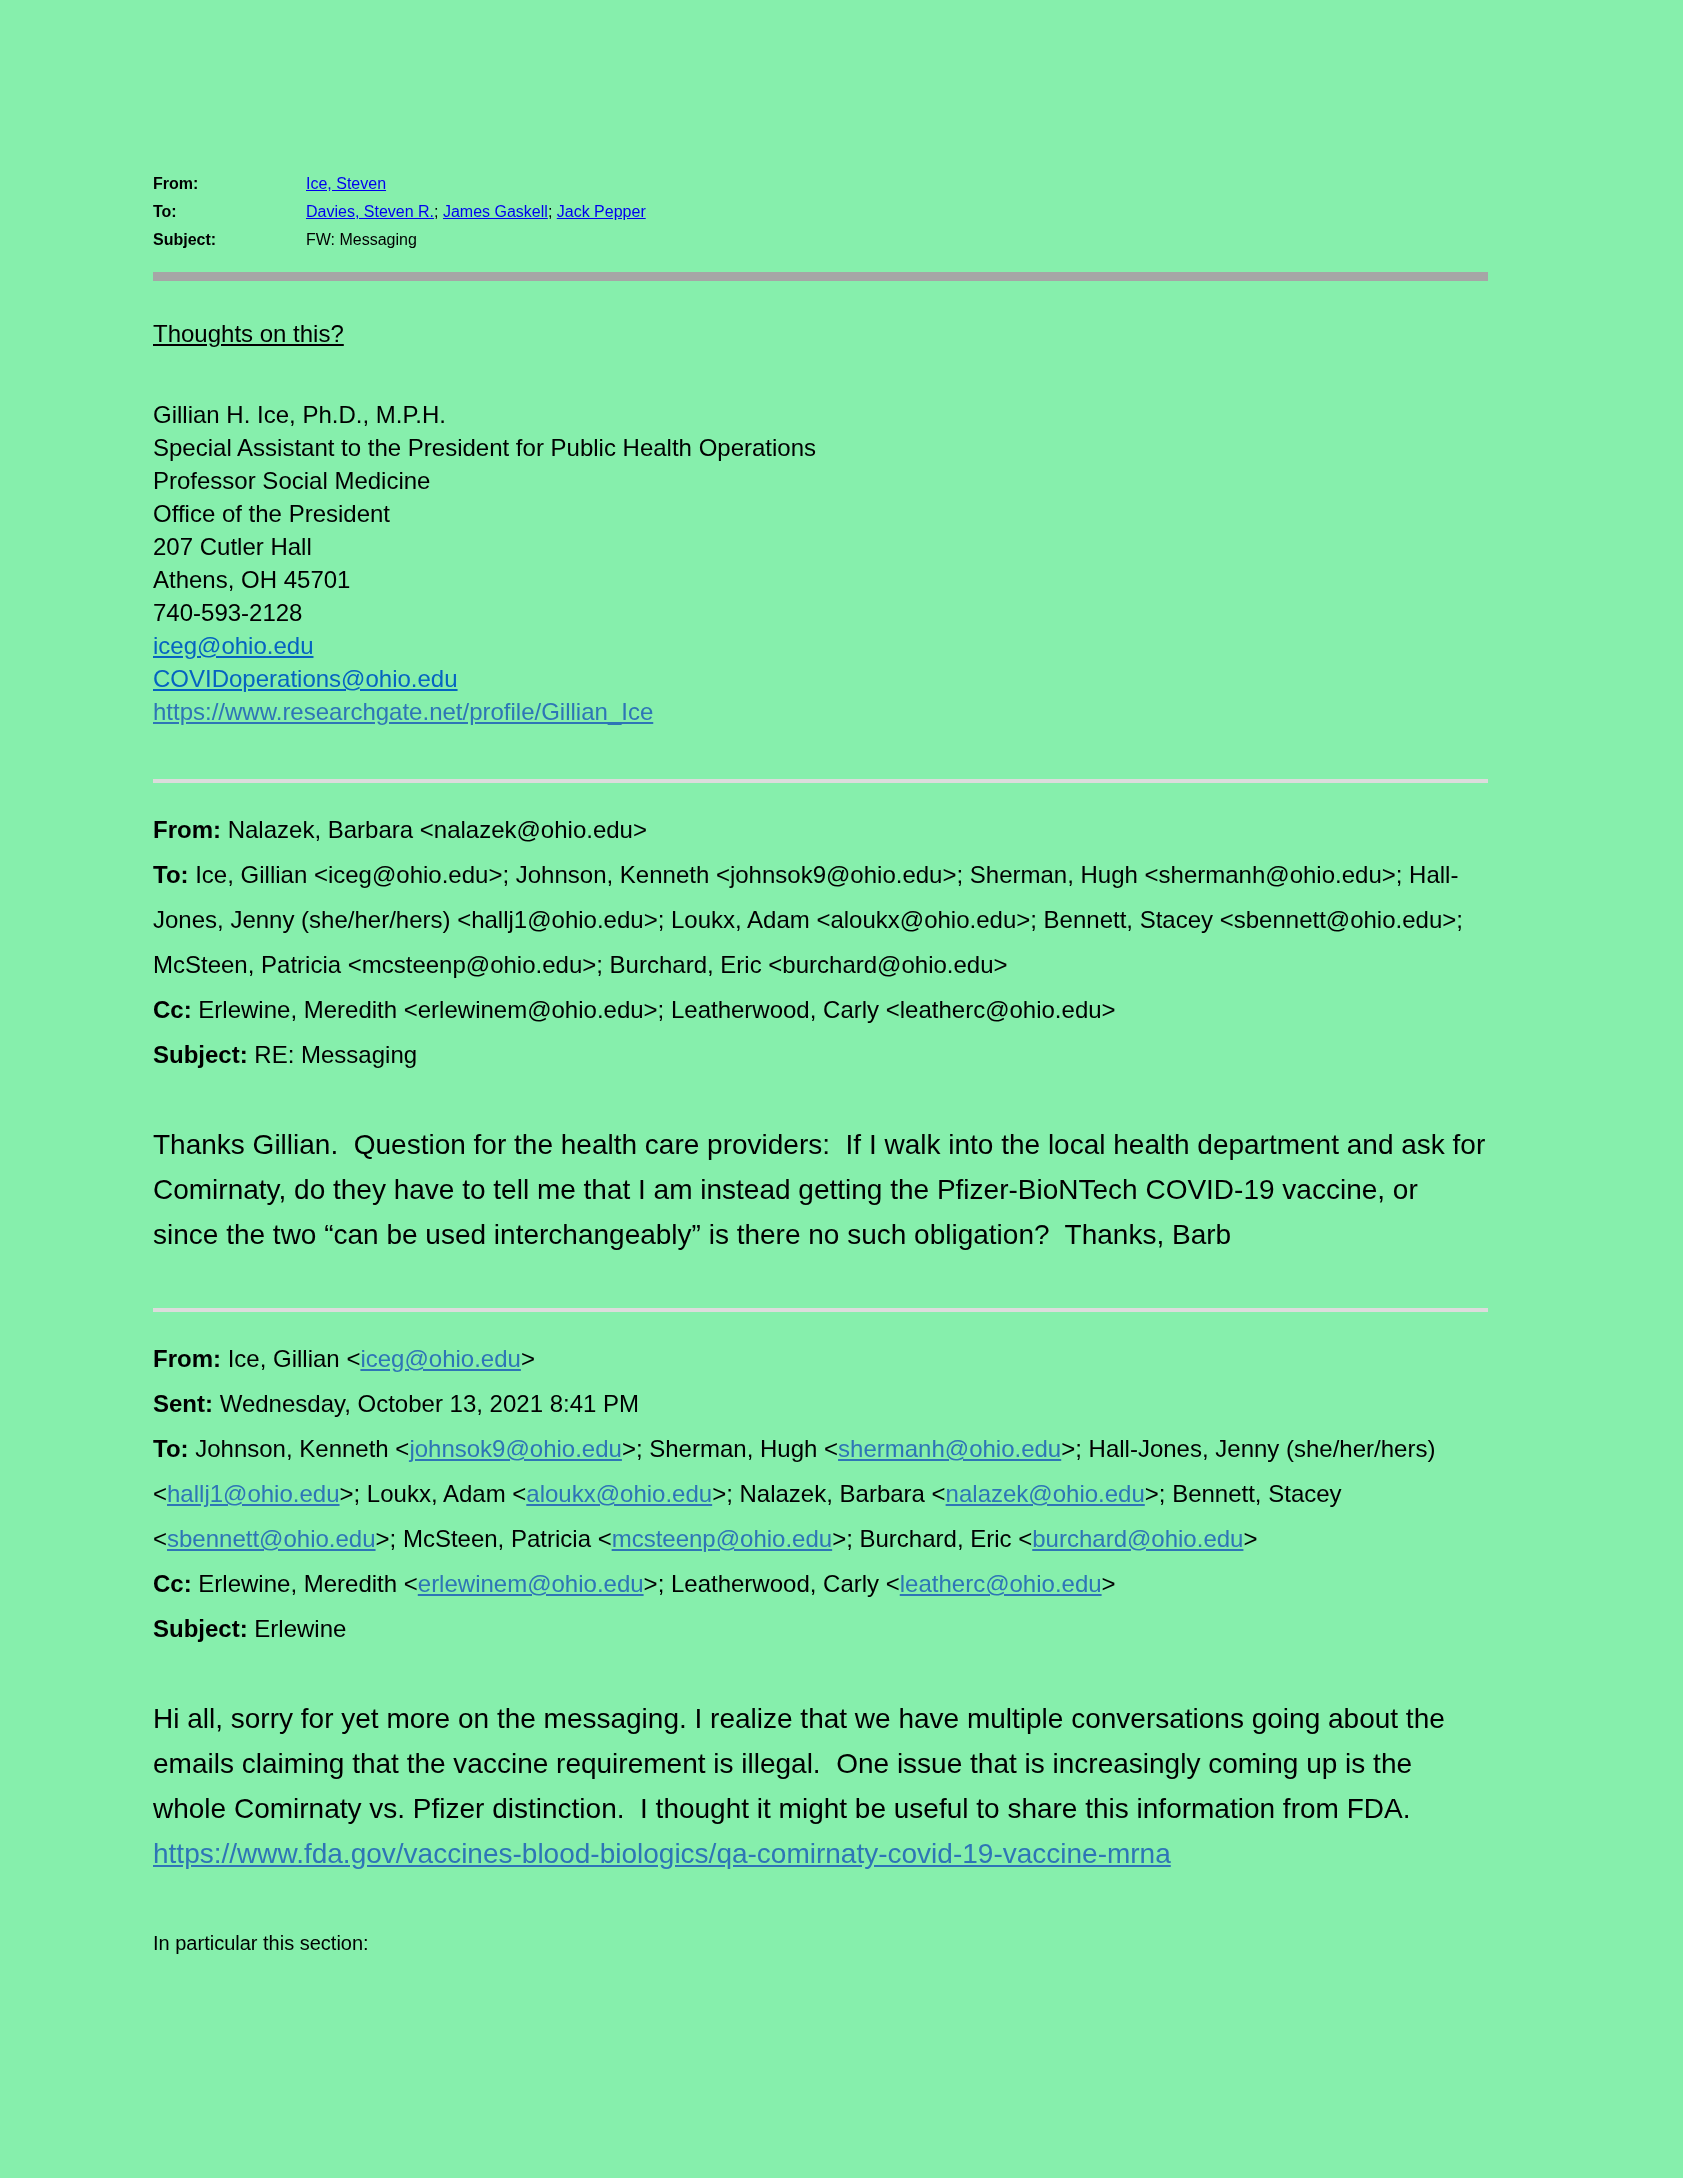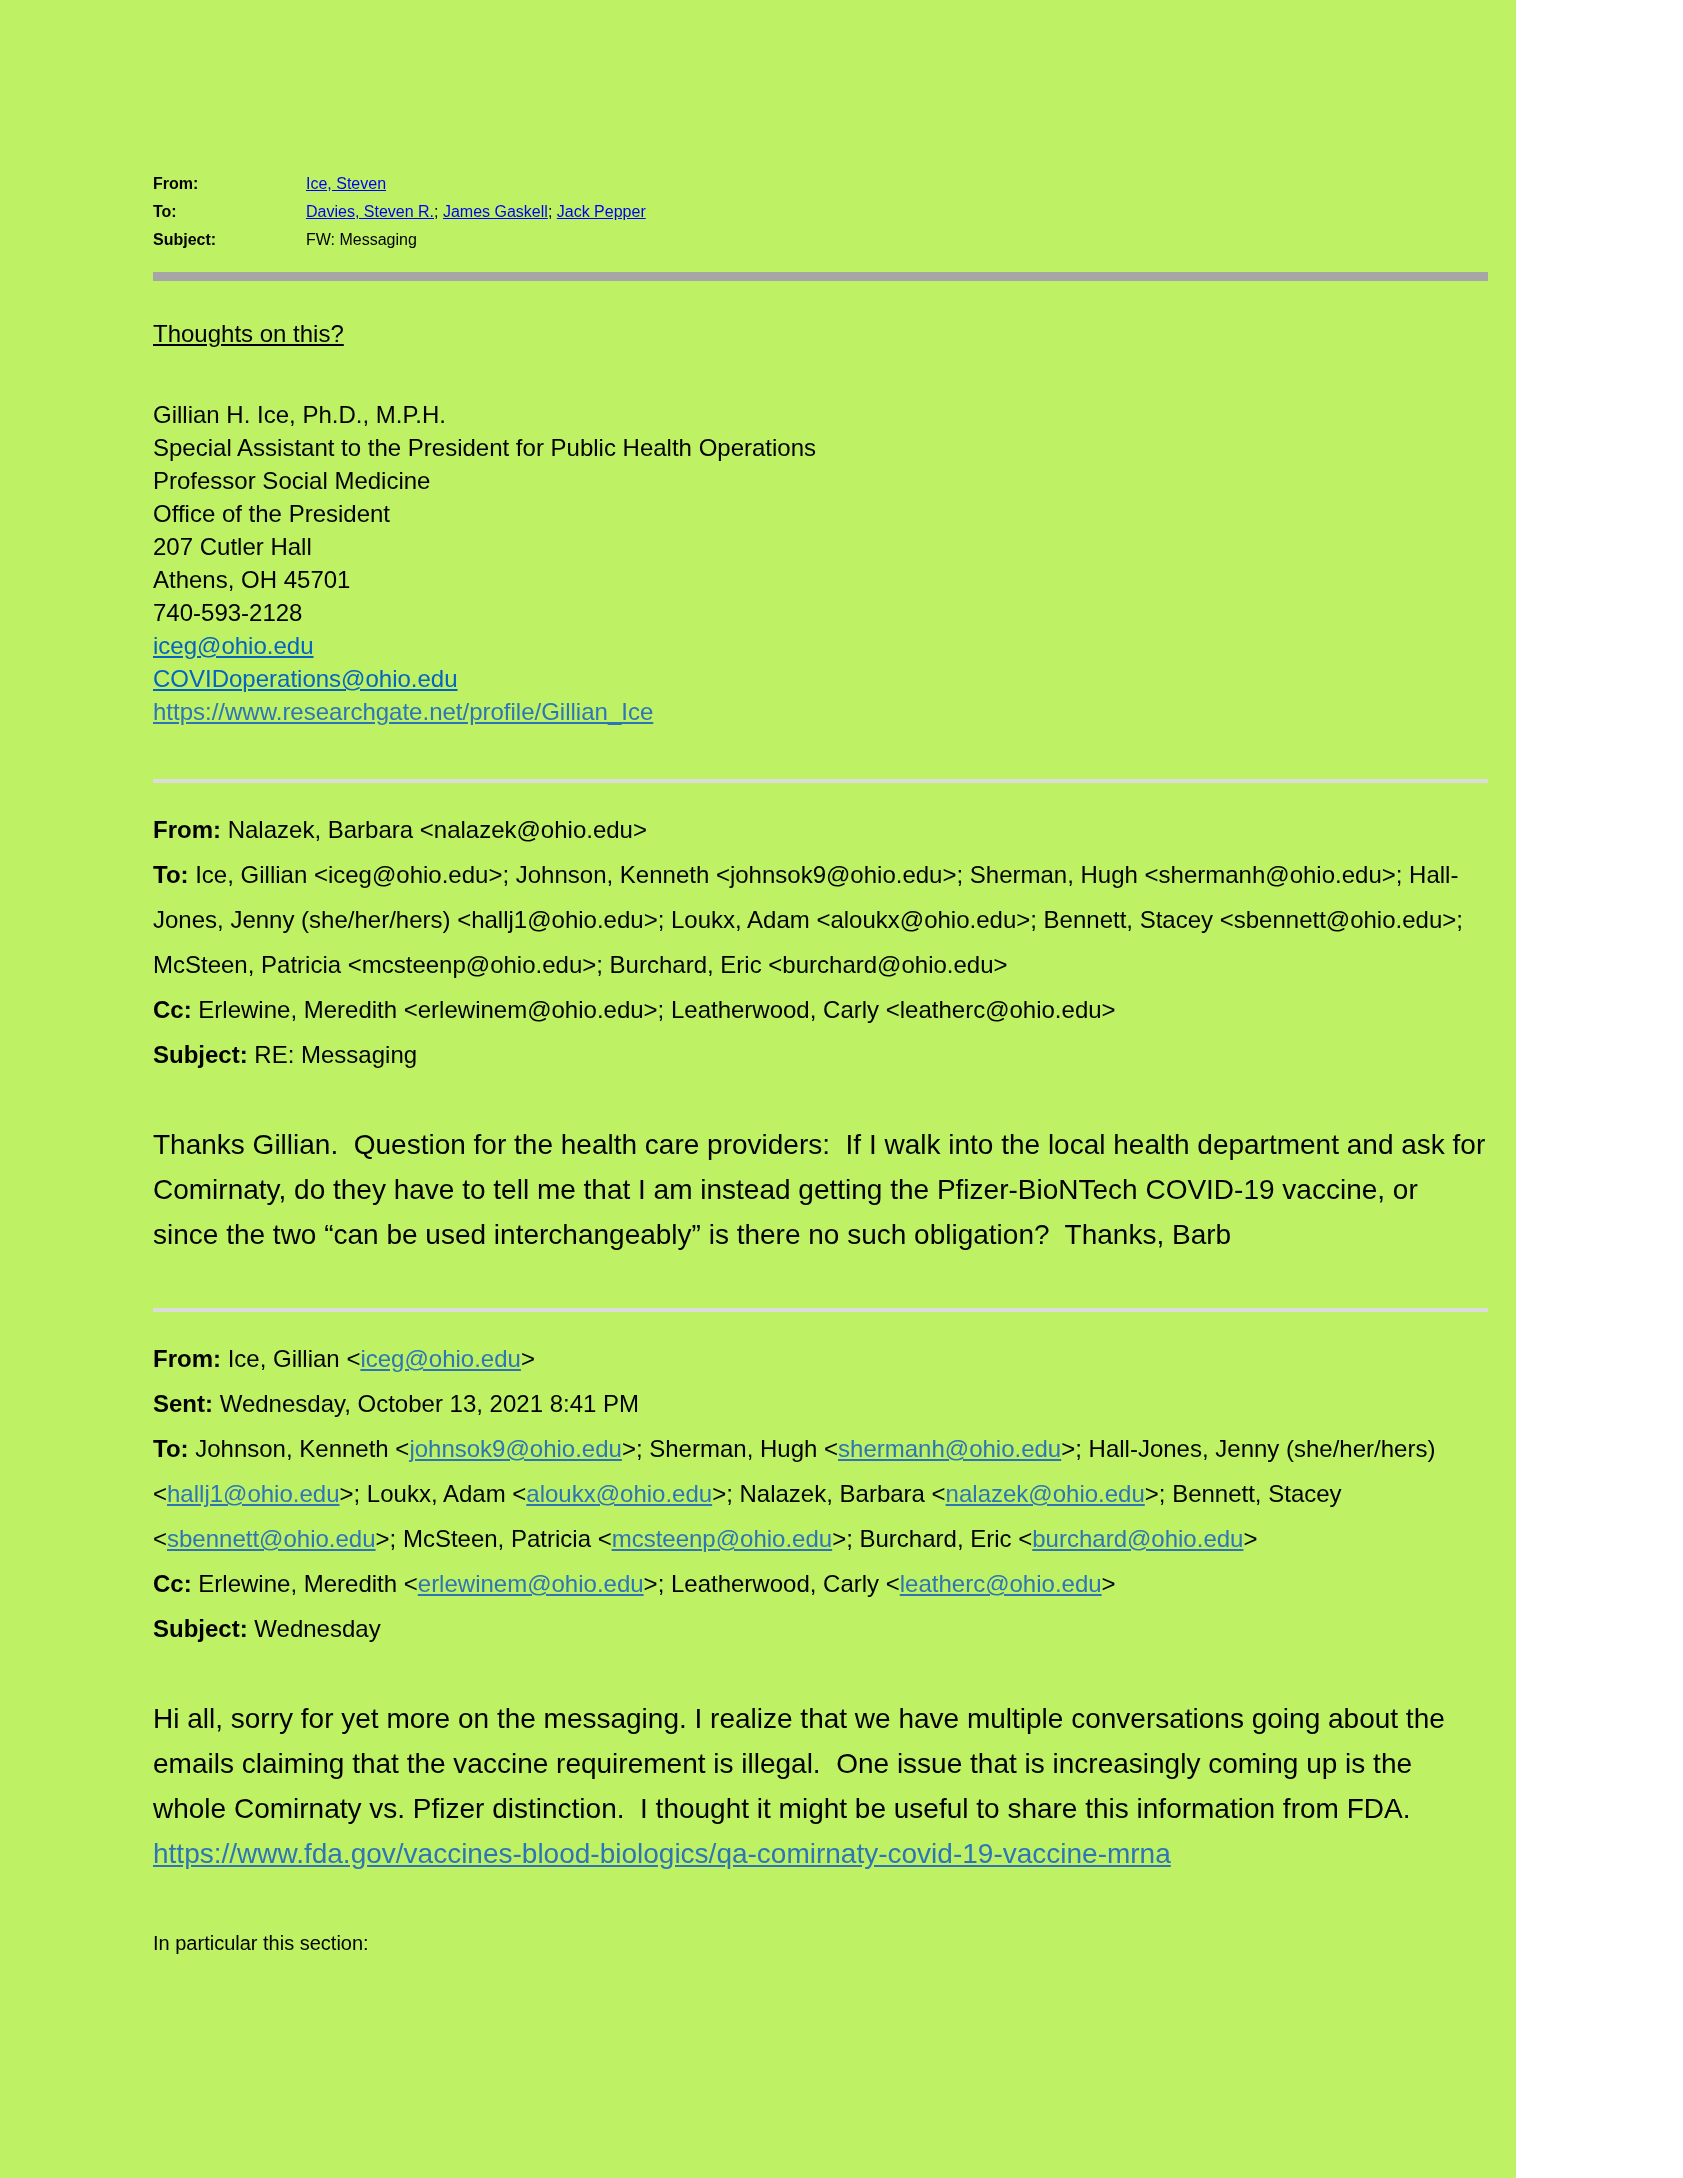"From:" .page { background: #bef264 -> #86efac; width: 1516px -> 1683px }
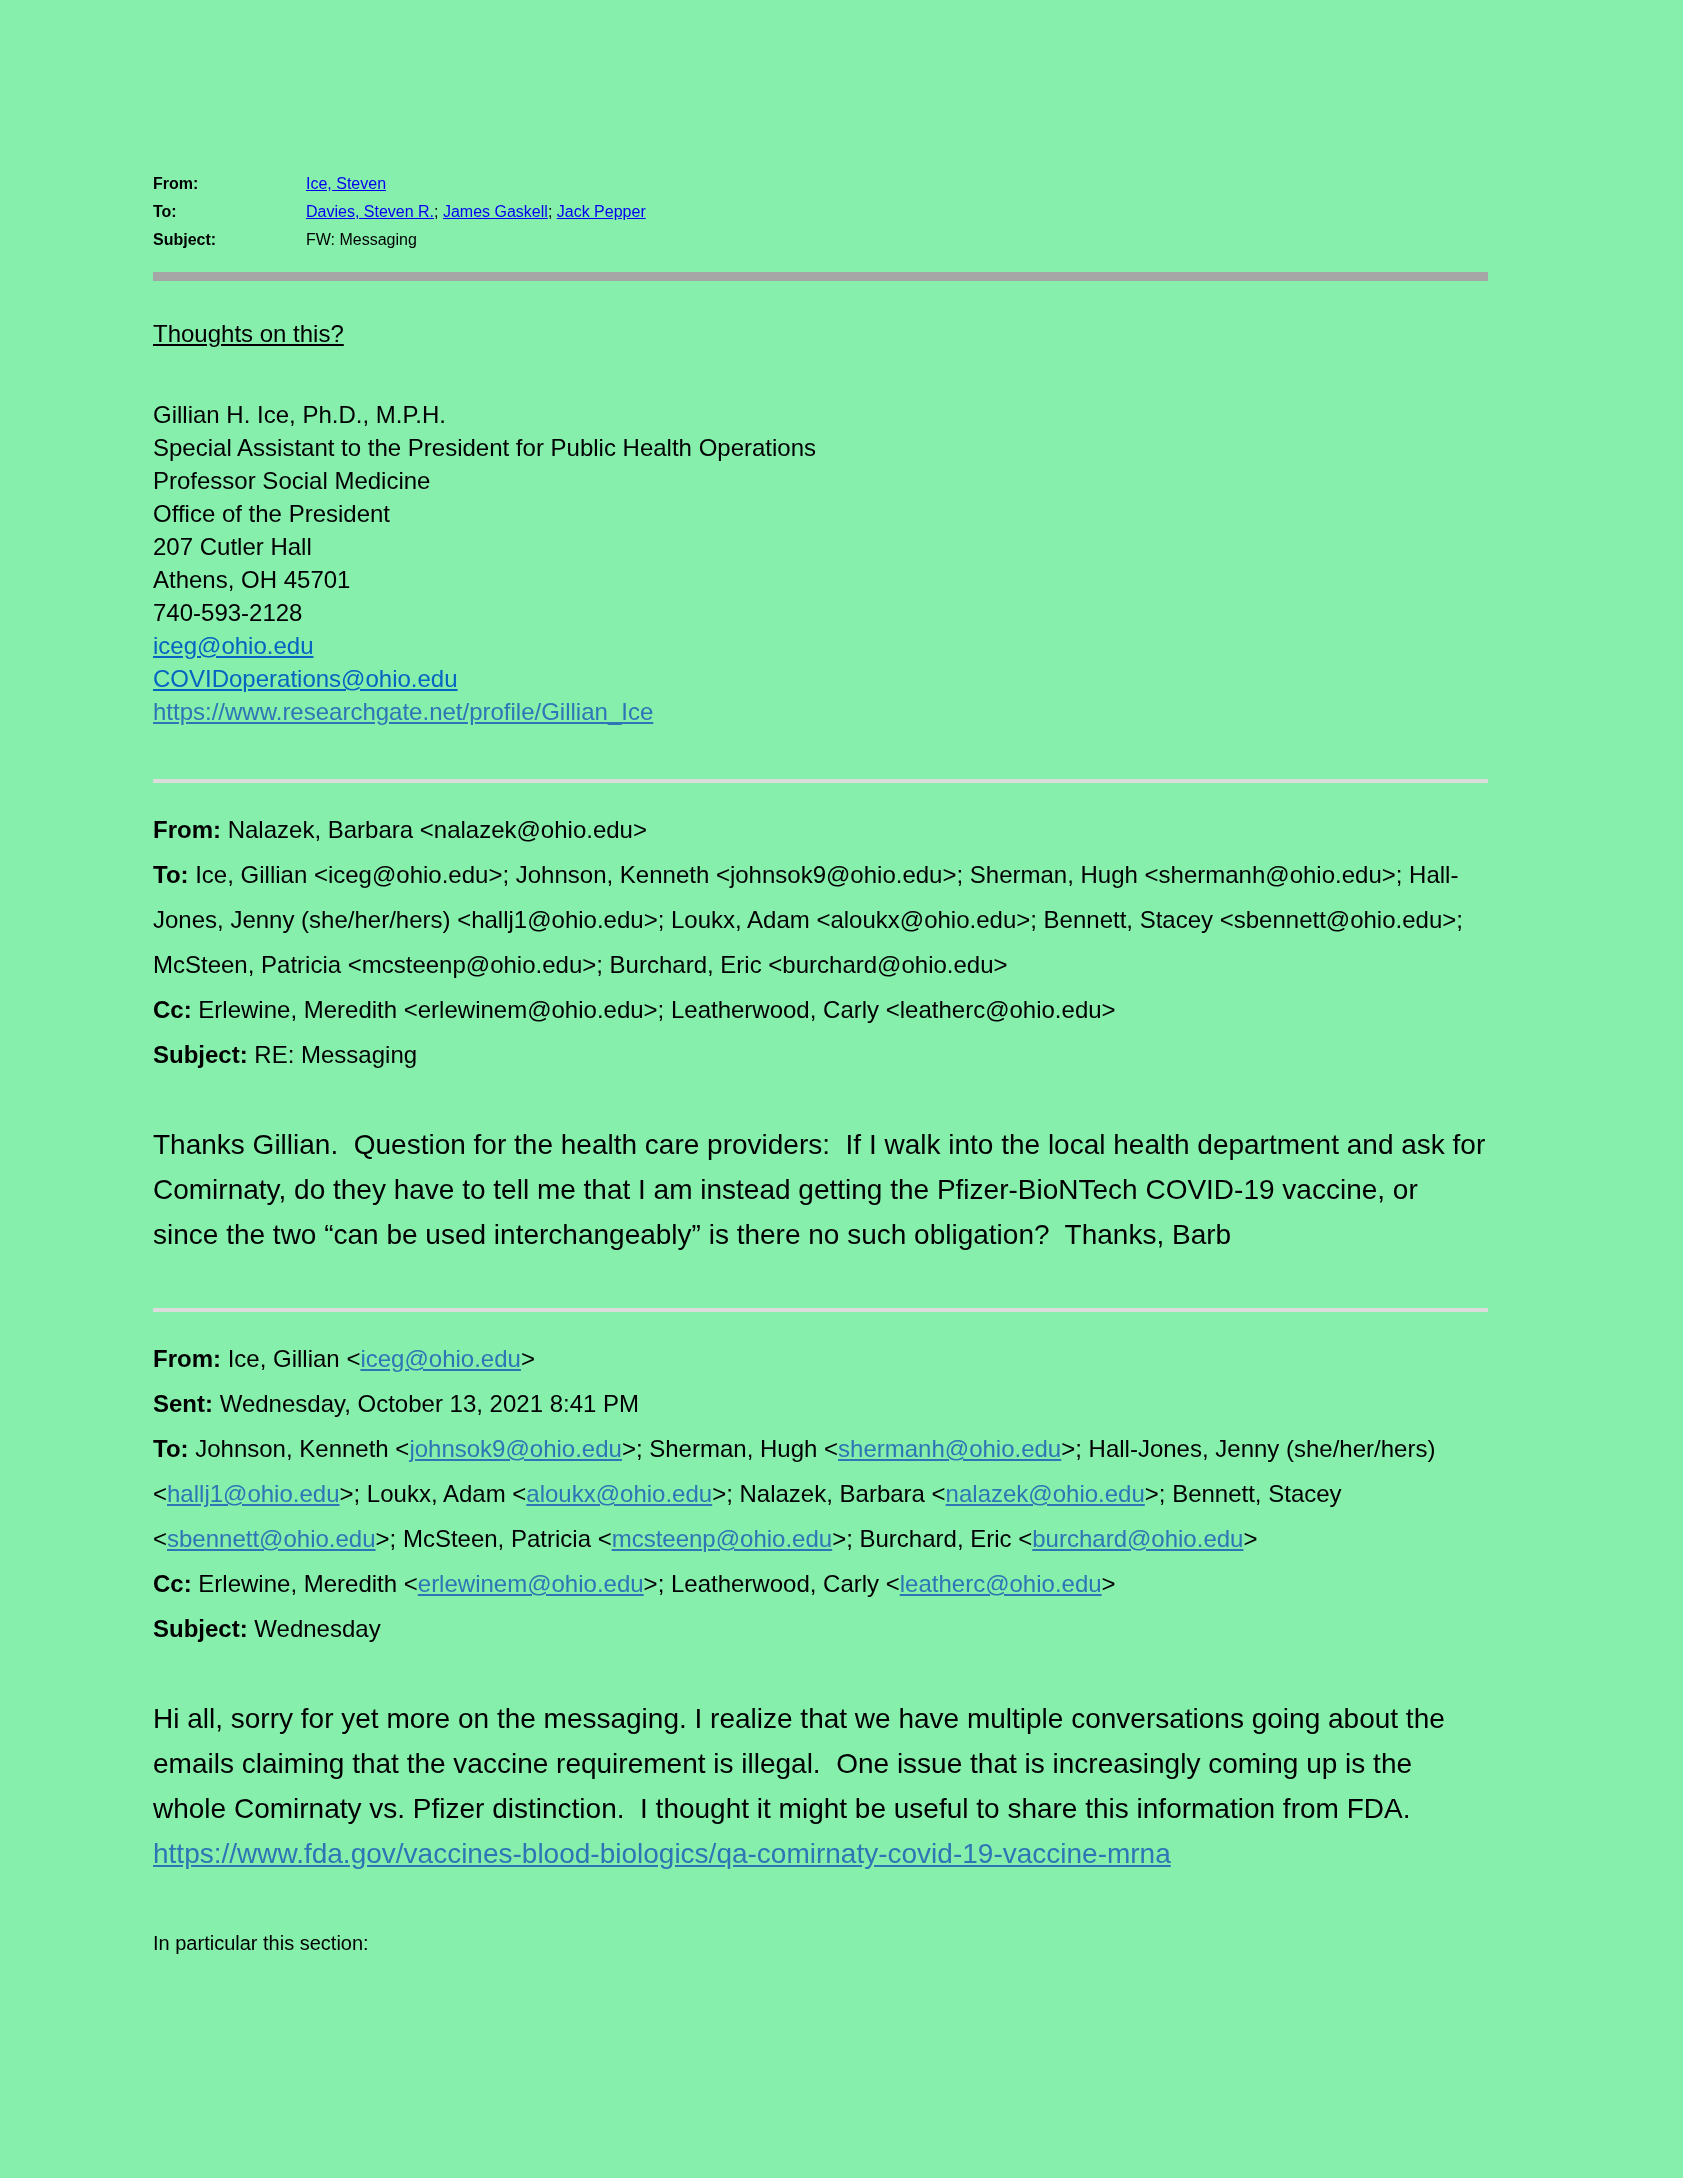"Wednesday" span { text: Wednesday -> Erlewine }
